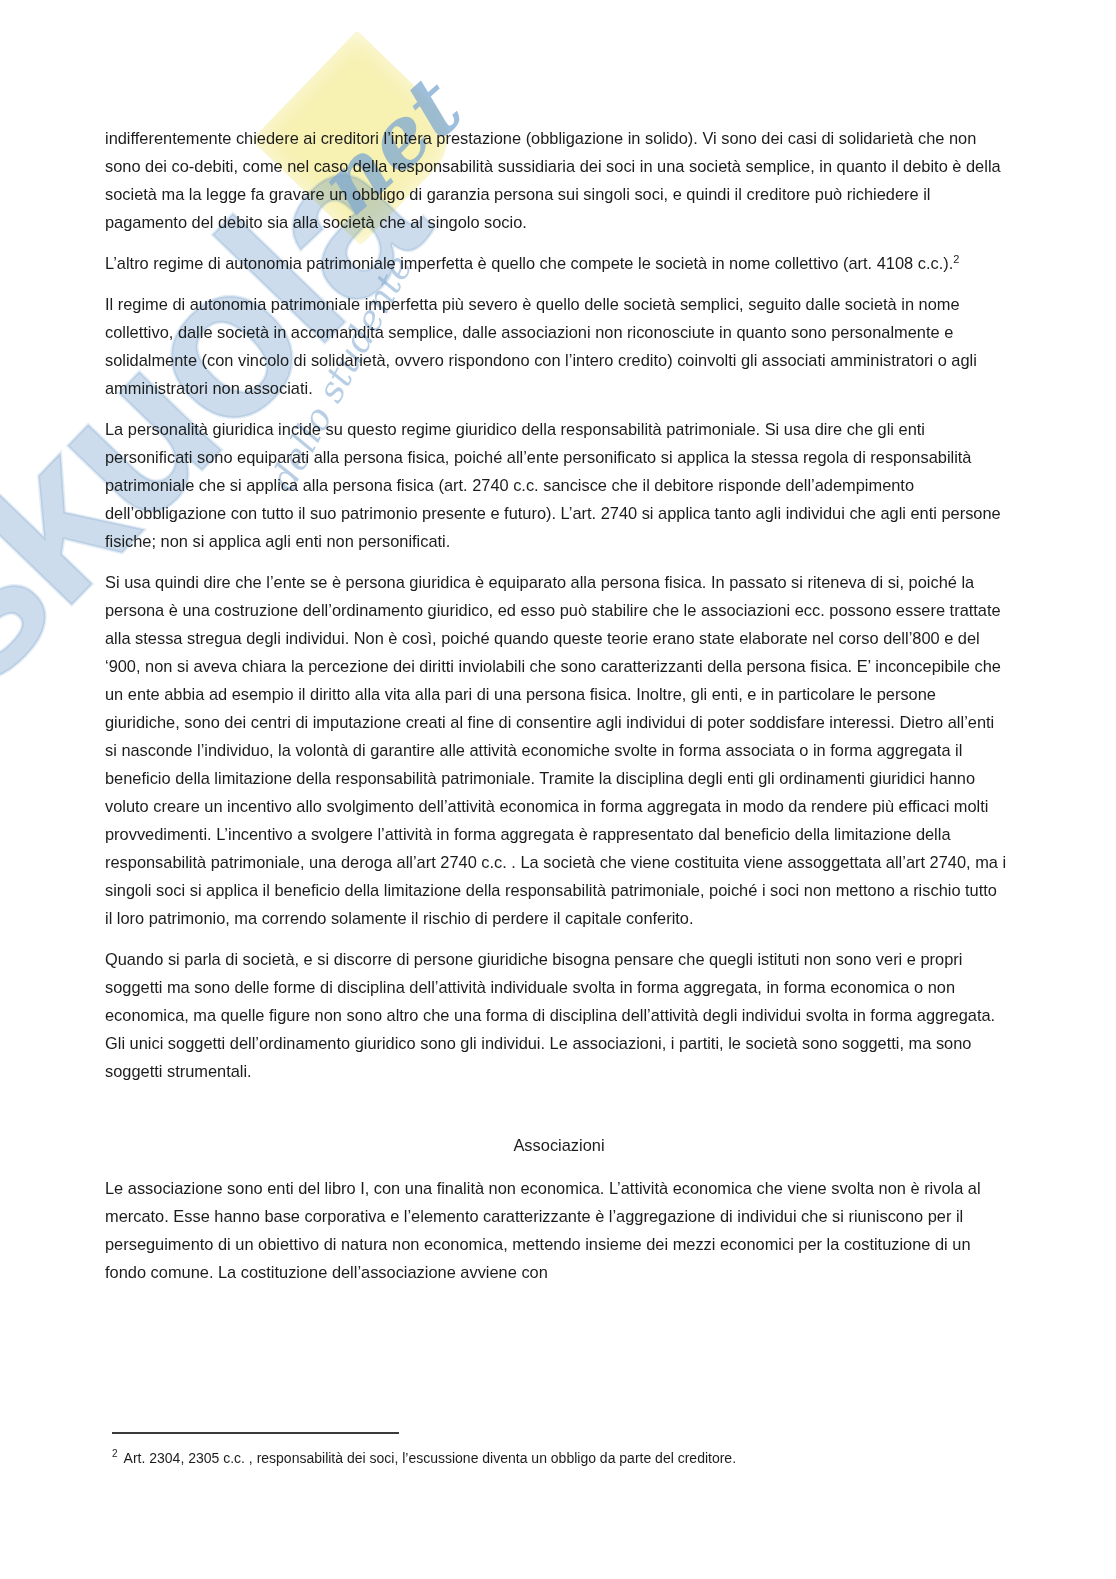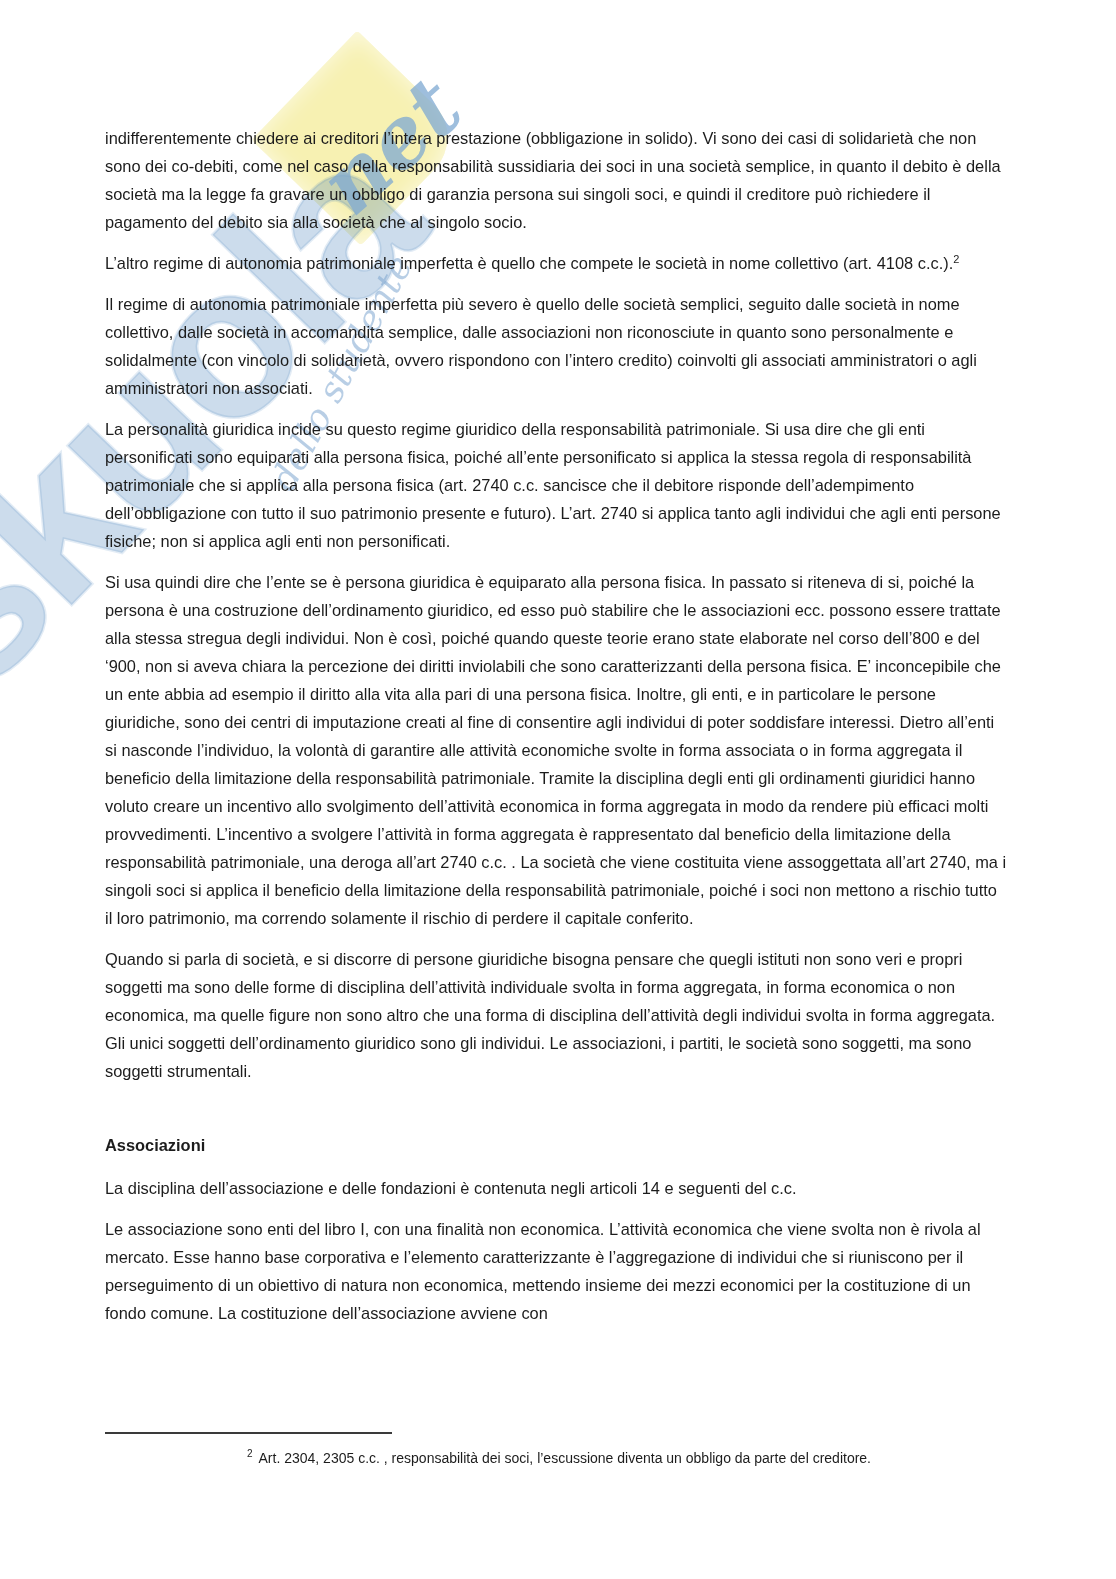"Associazioni" h2.section-heading { font-weight: bold -> normal; text-align: none -> center }
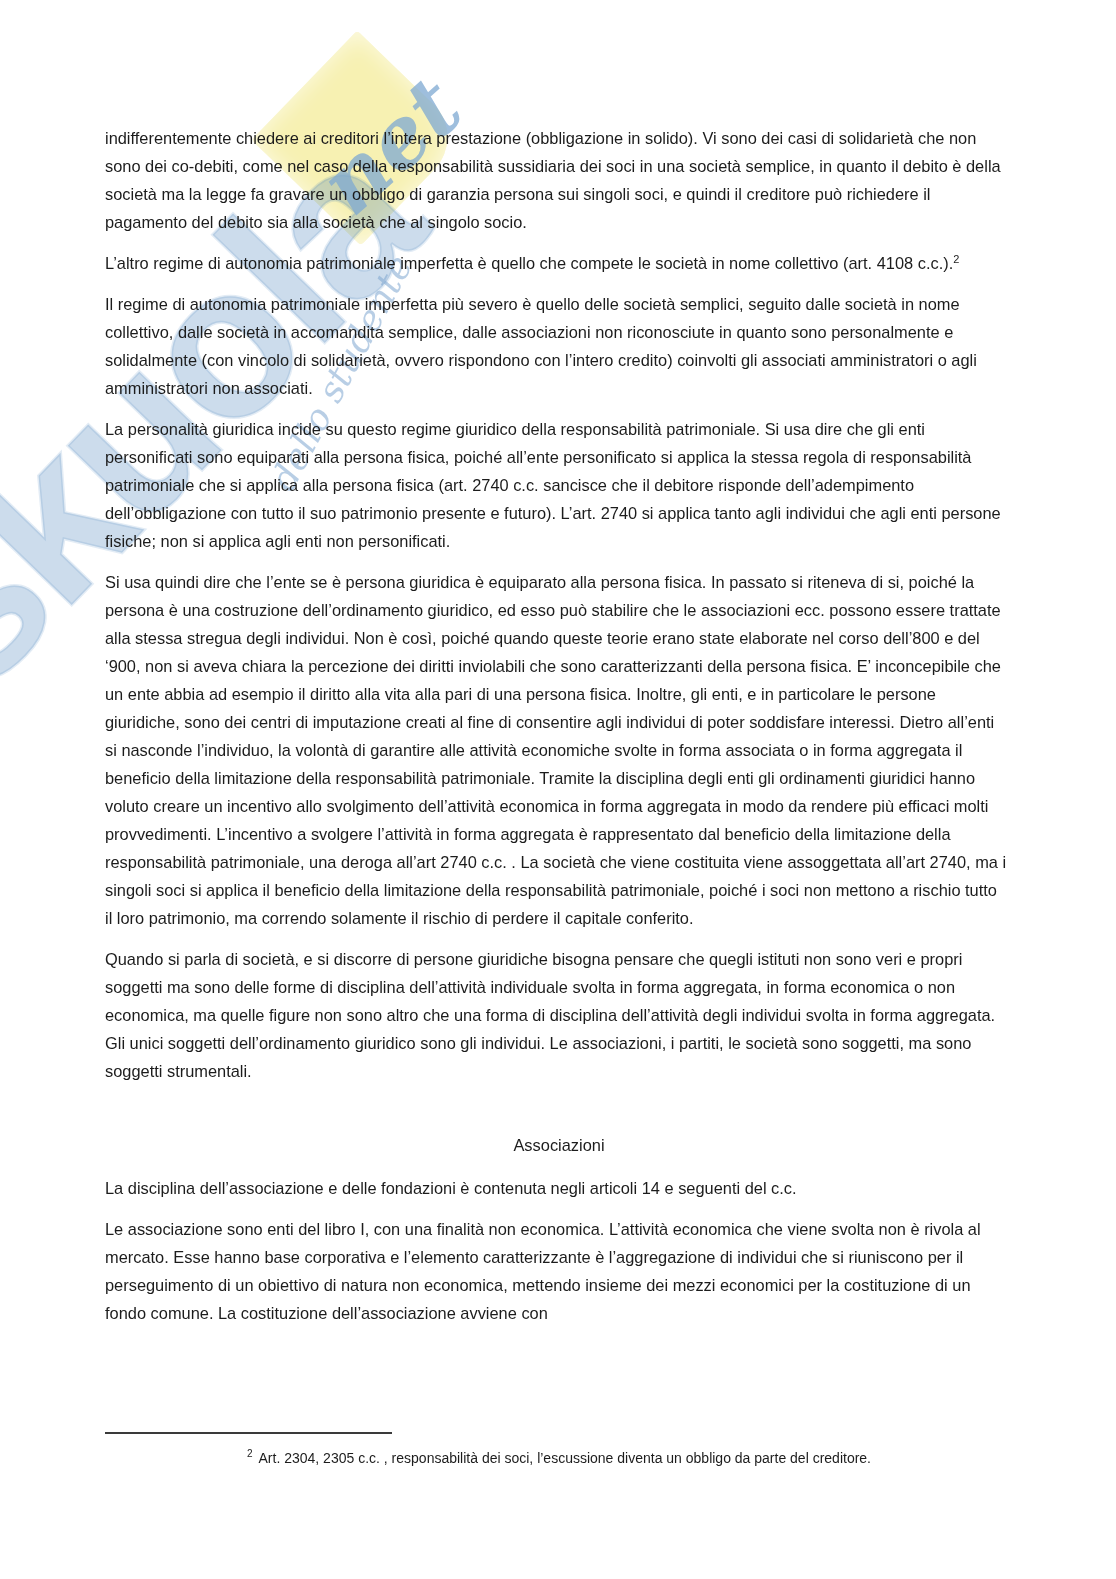"La disciplina dell’associazione e delle" p { html: <p>La disciplina dell’associazione e delle fondazioni è contenuta negli articoli 14 e seguenti del c.c.</p> -> none }
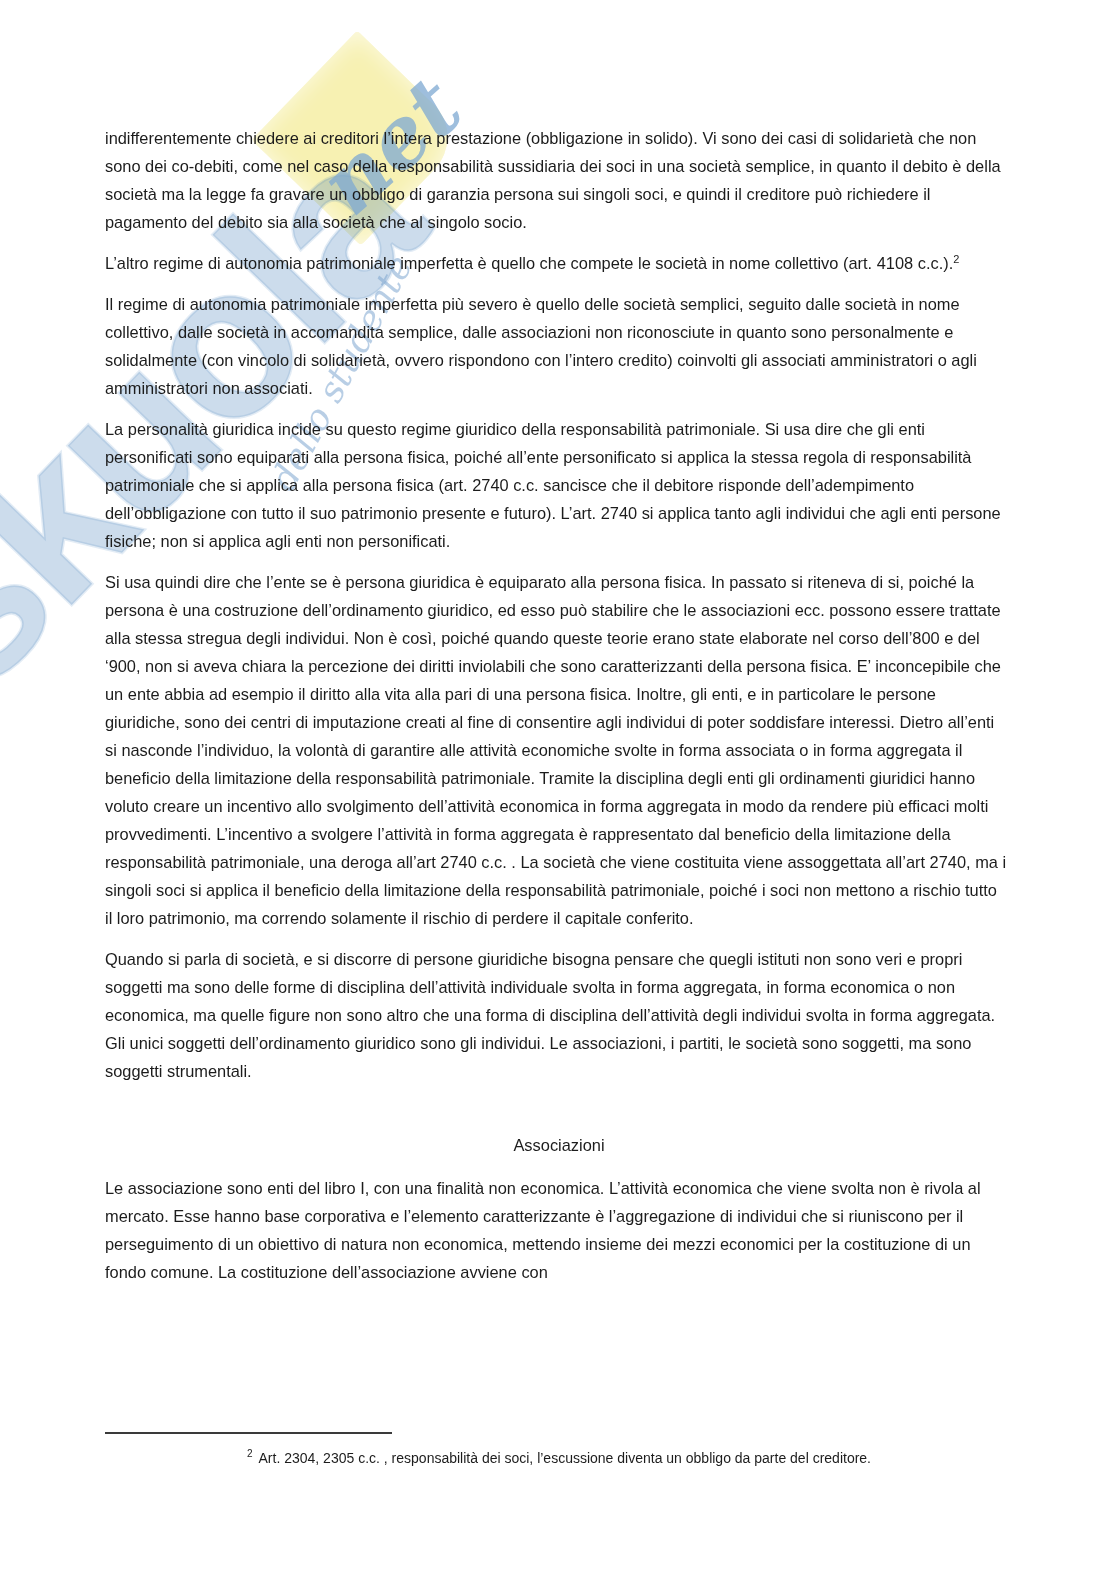"2 Art. 2304, 2305 c.c." .footnote-area { left: 105px -> 112px; text-align: center -> none }
